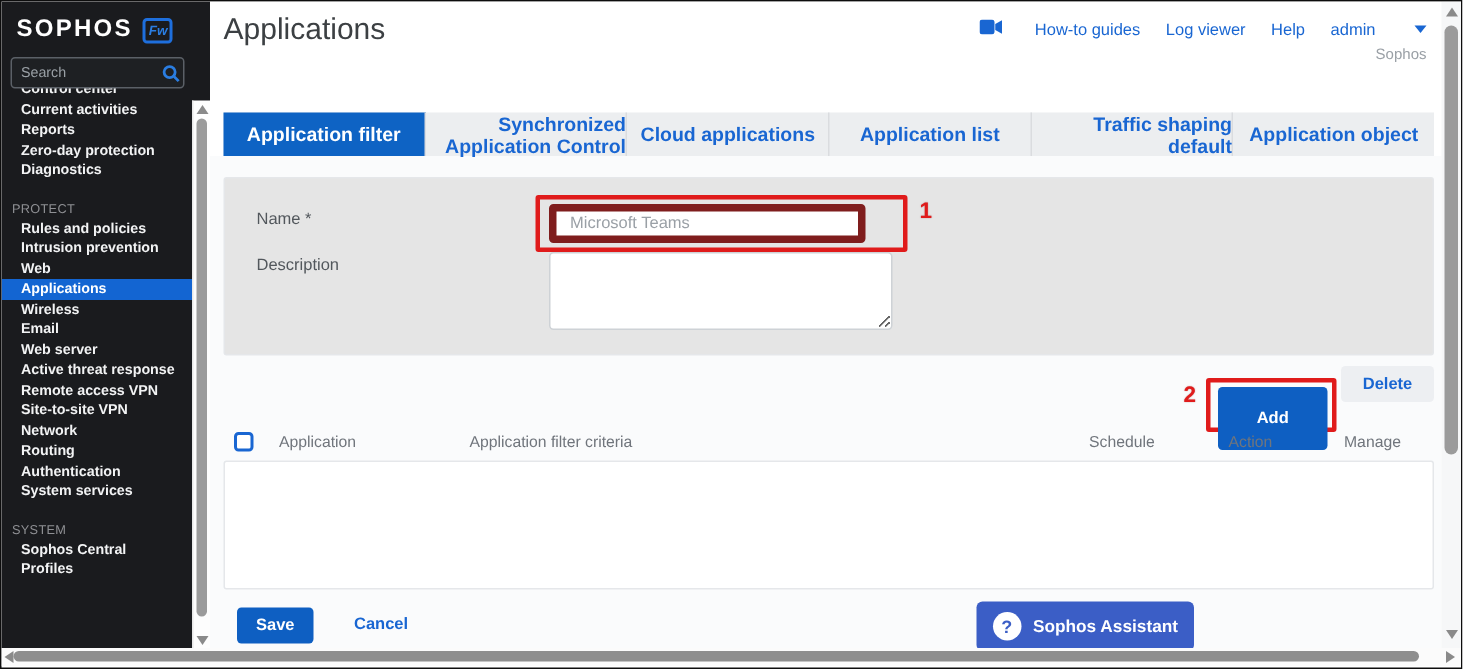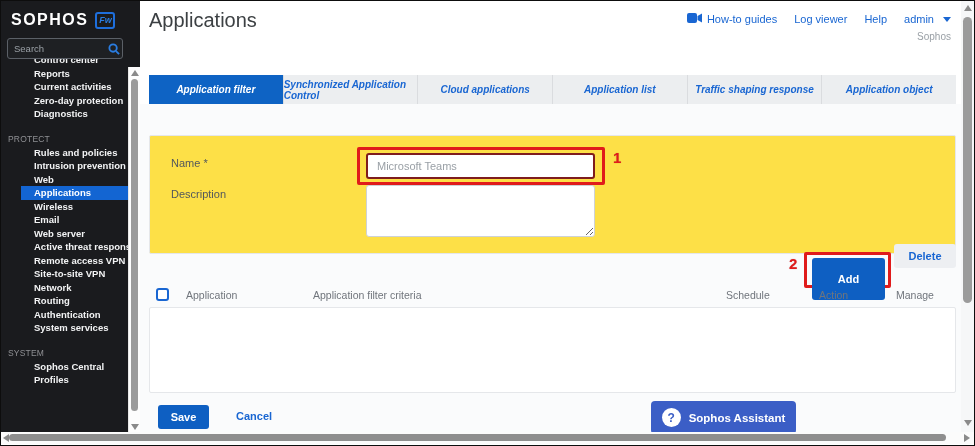"How-to guides" .header-link { gap: 5px -> 22px }
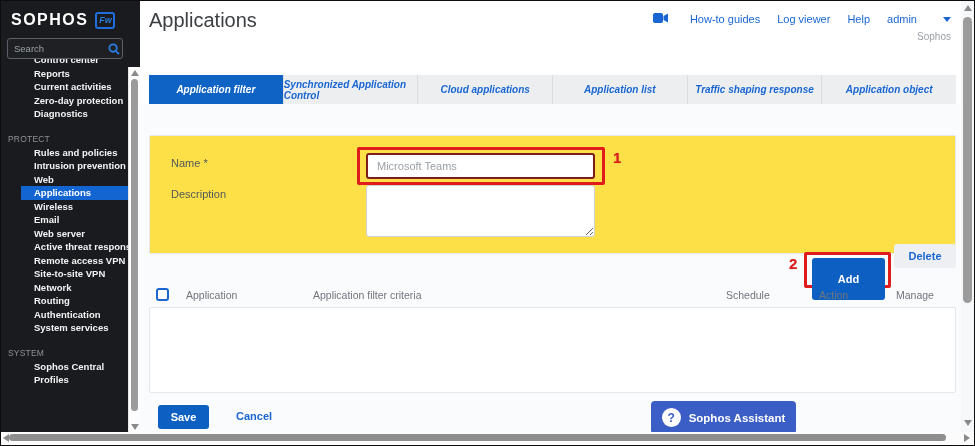"Control center" .nav-item { margin-left: 20px -> none }
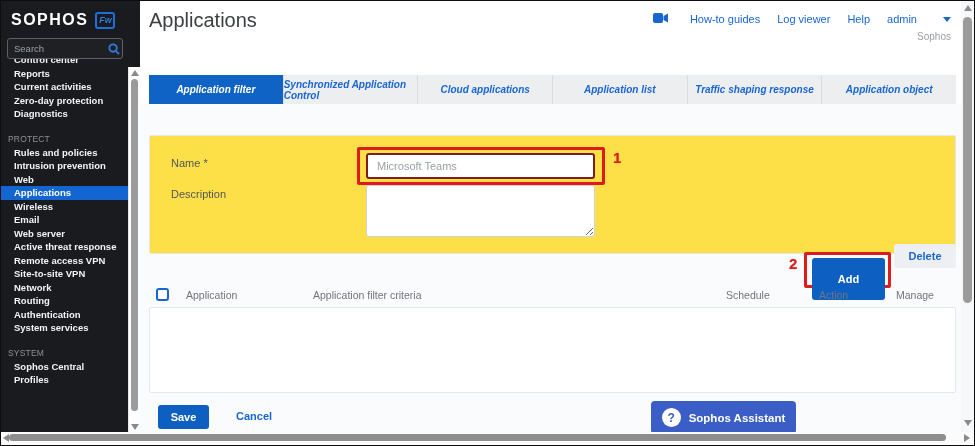"Reports" div.nav-item { order: before "Current activities" -> after "Current activities" }
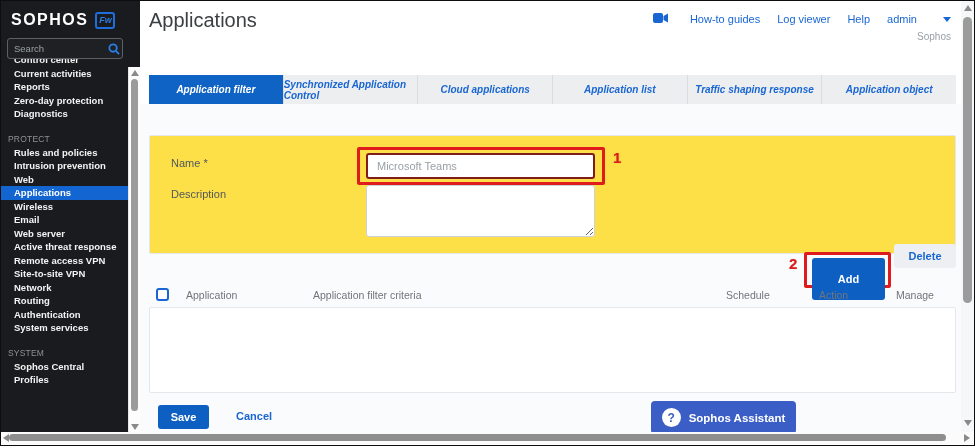"Application filter" .tab { font-size: 10px -> 13px; font-style: italic -> none; text-align: left -> right }
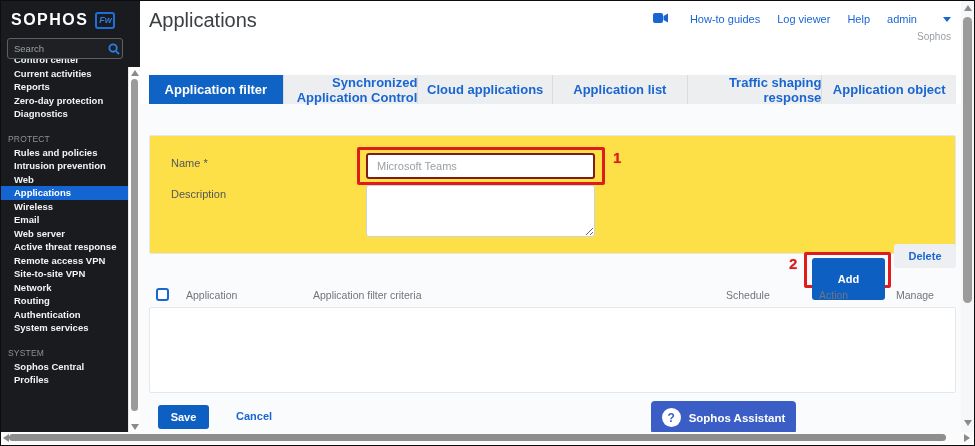"Traffic shaping response" div.tab { text: response -> default }
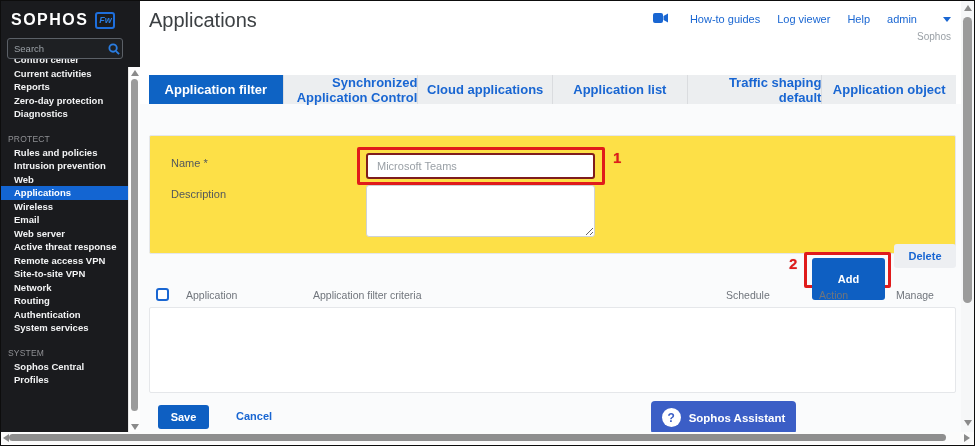"Name *" .panel { background: #fde047 -> #e5e5e5; top: 134px -> 117px }
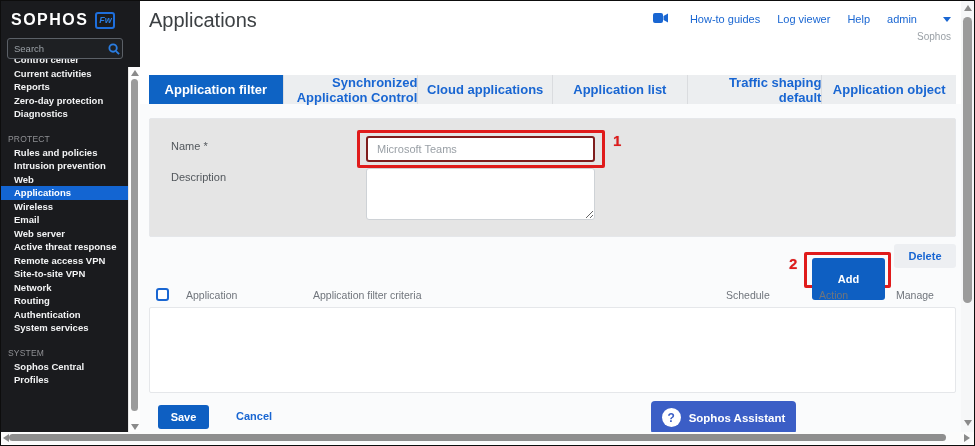"Microsoft Teams" .name-input { border: 2px solid #7f1d1d -> 5px solid #7f1d1d; width: 229px -> 211px }
